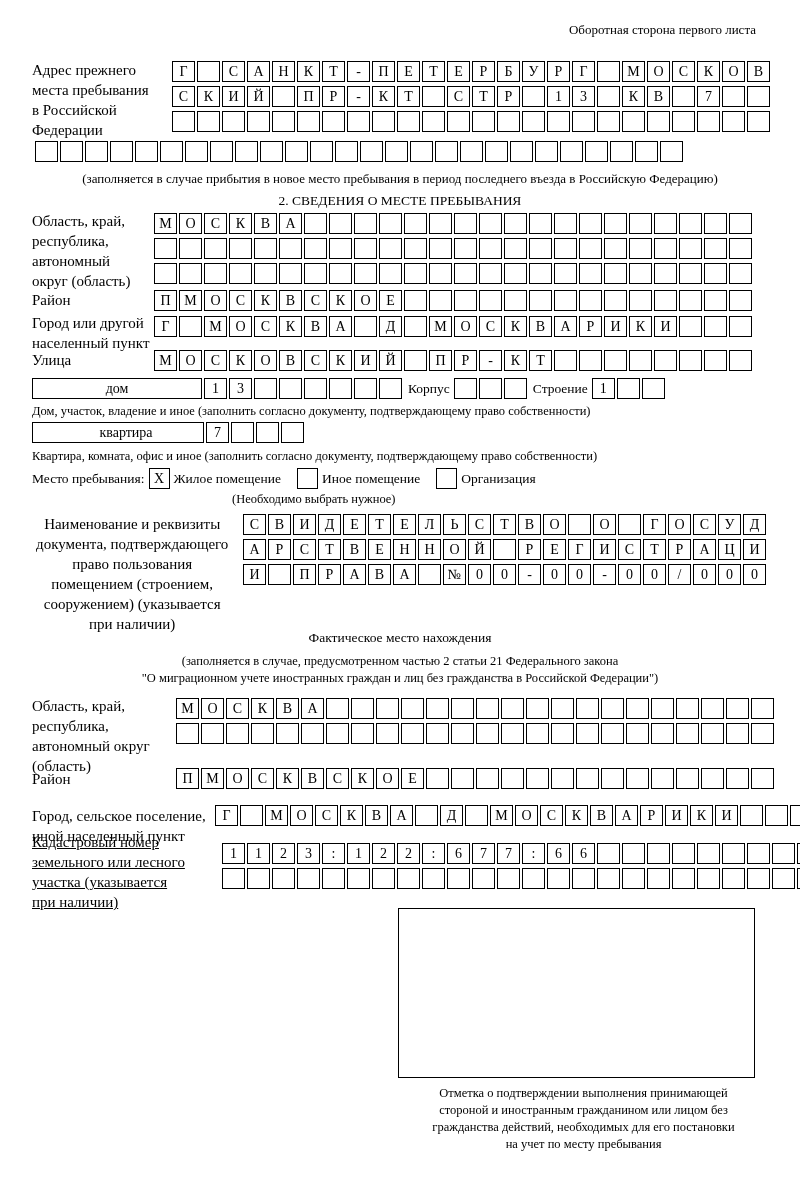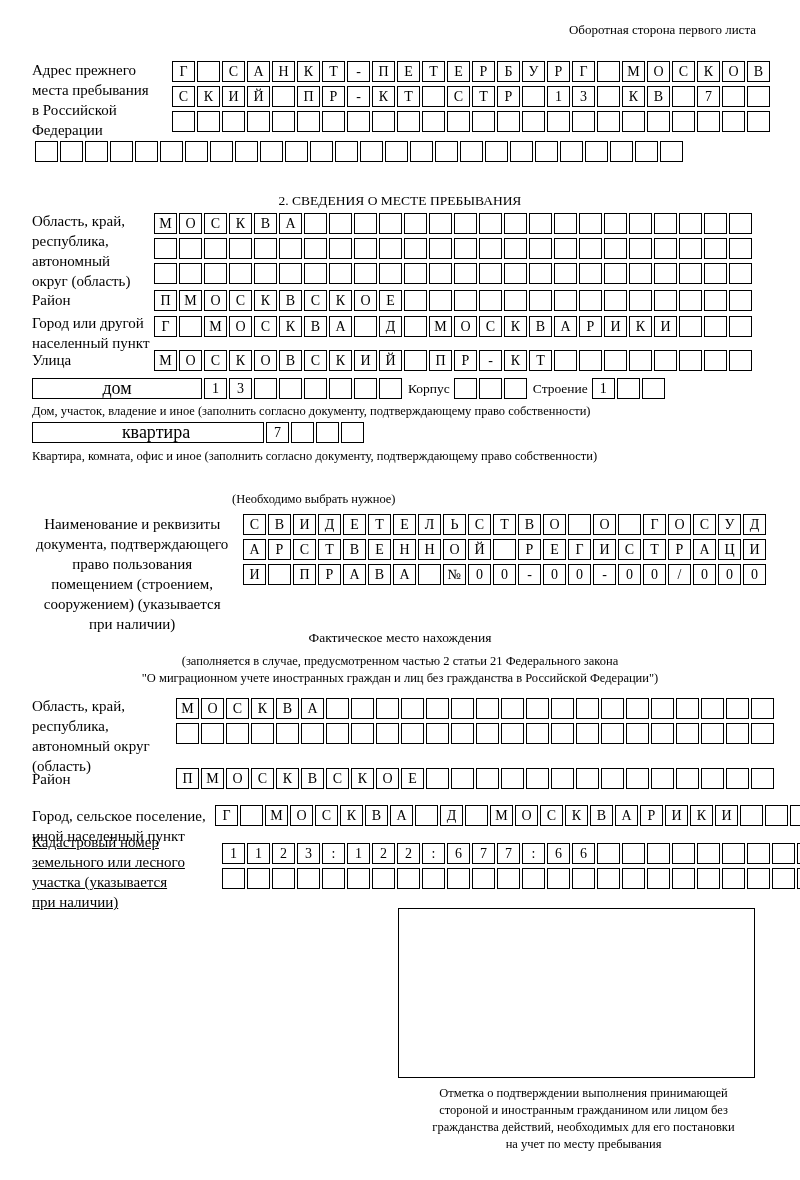"(заполняется в случае прибытия в" div.ctr { html: none -> <div>(заполняется в случае прибытия в новое место пребывания в период последнего въезда в Российскую Федерацию)</div> }
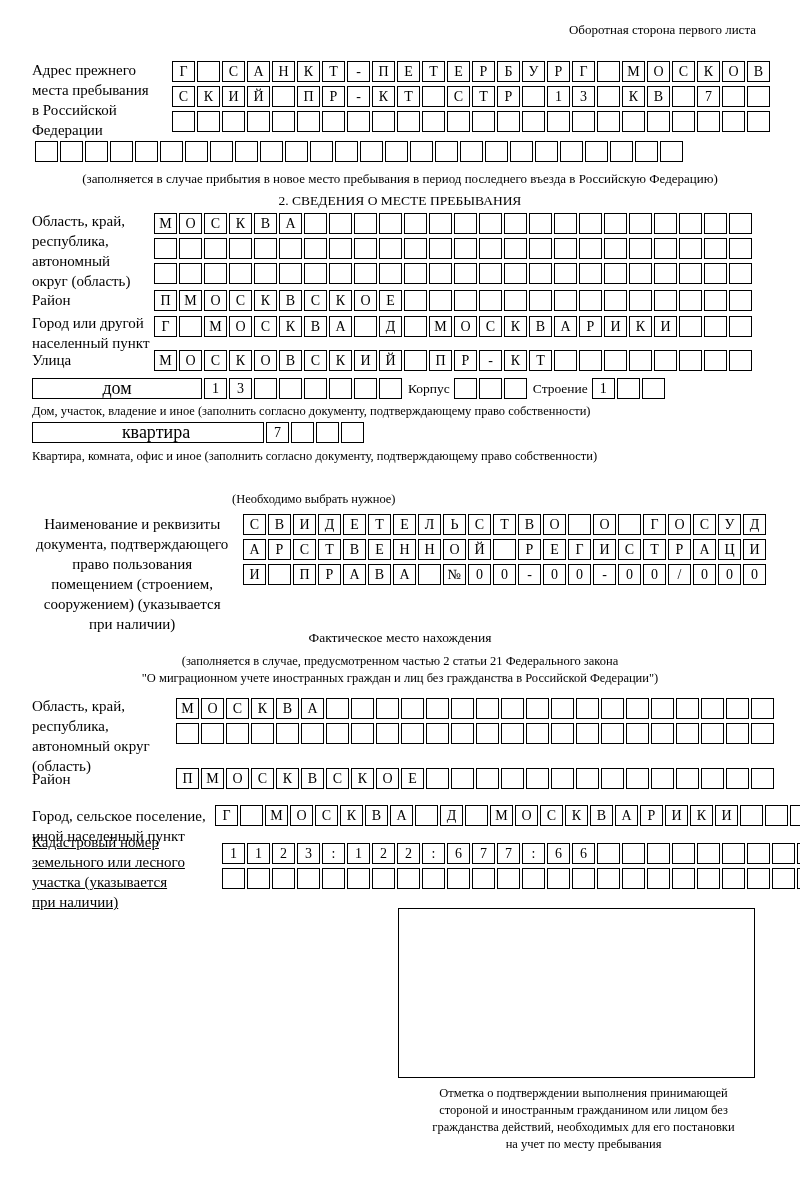"дом" .wide-box { font-size: 18px -> 14px }
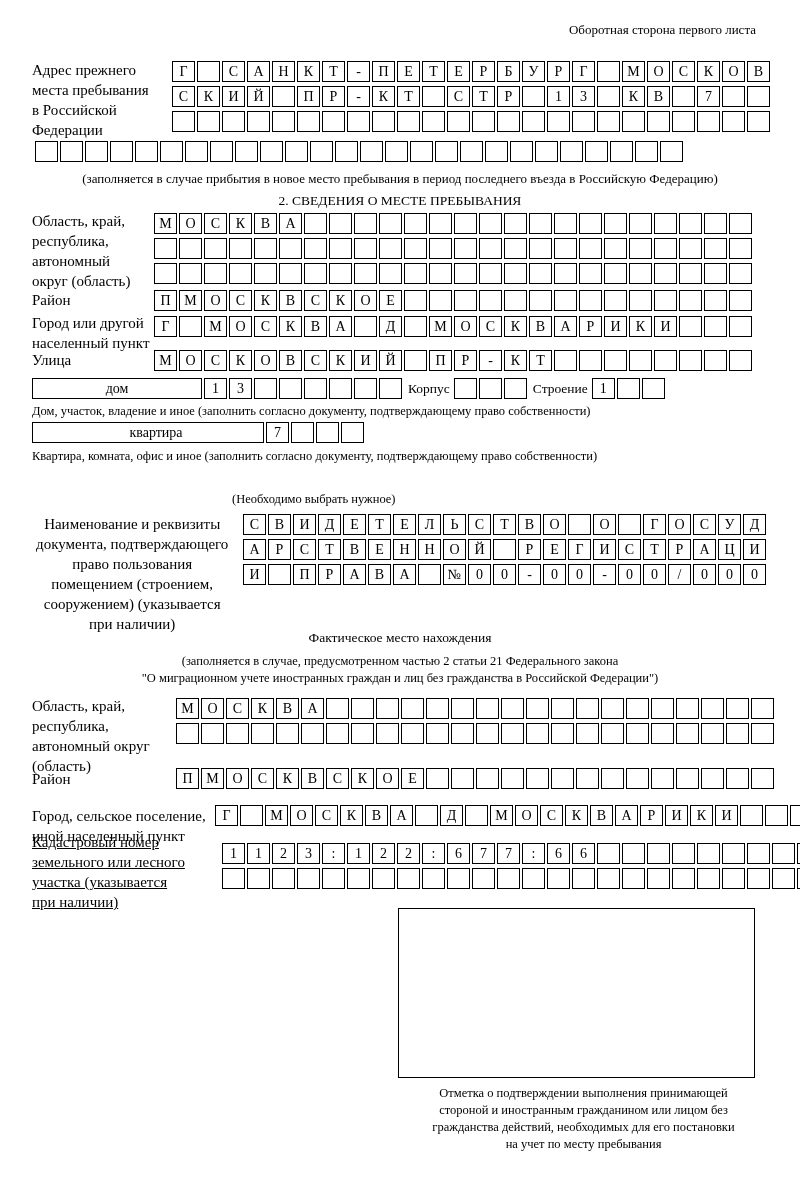"квартира" div.wide-box { width: 232px -> 172px }
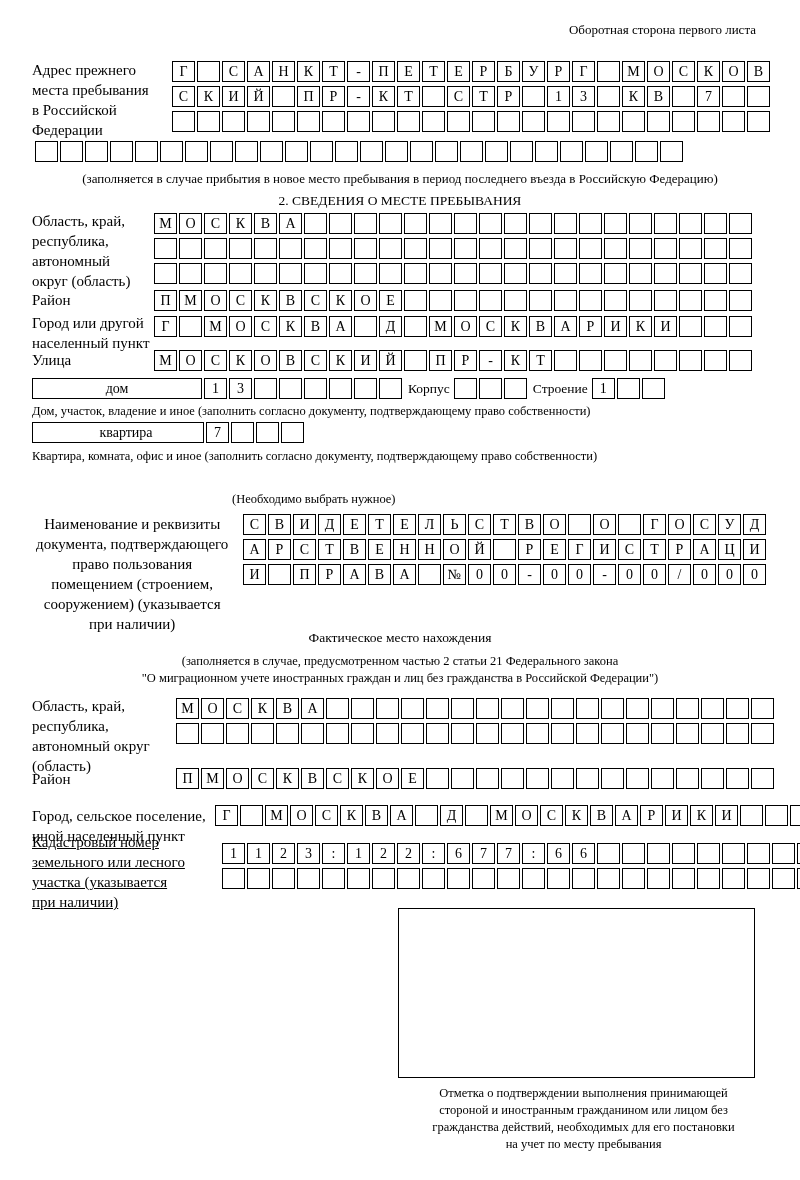"Место пребывания:" div.row { html: none -> <div> <div>Место пребывания:</div> <div>X</div> <div>Жилое помещение</div> <div></div> <div>Иное помещение</div> <div></div> <div>Организация</div> </div> }
